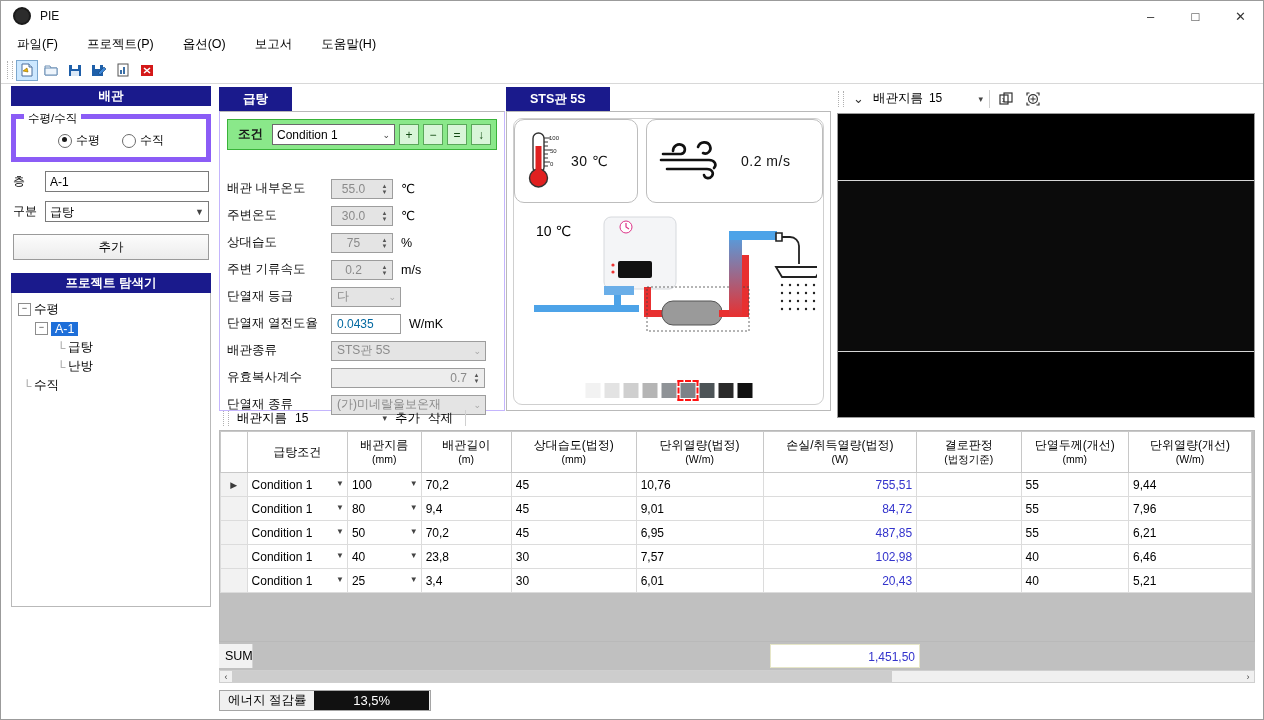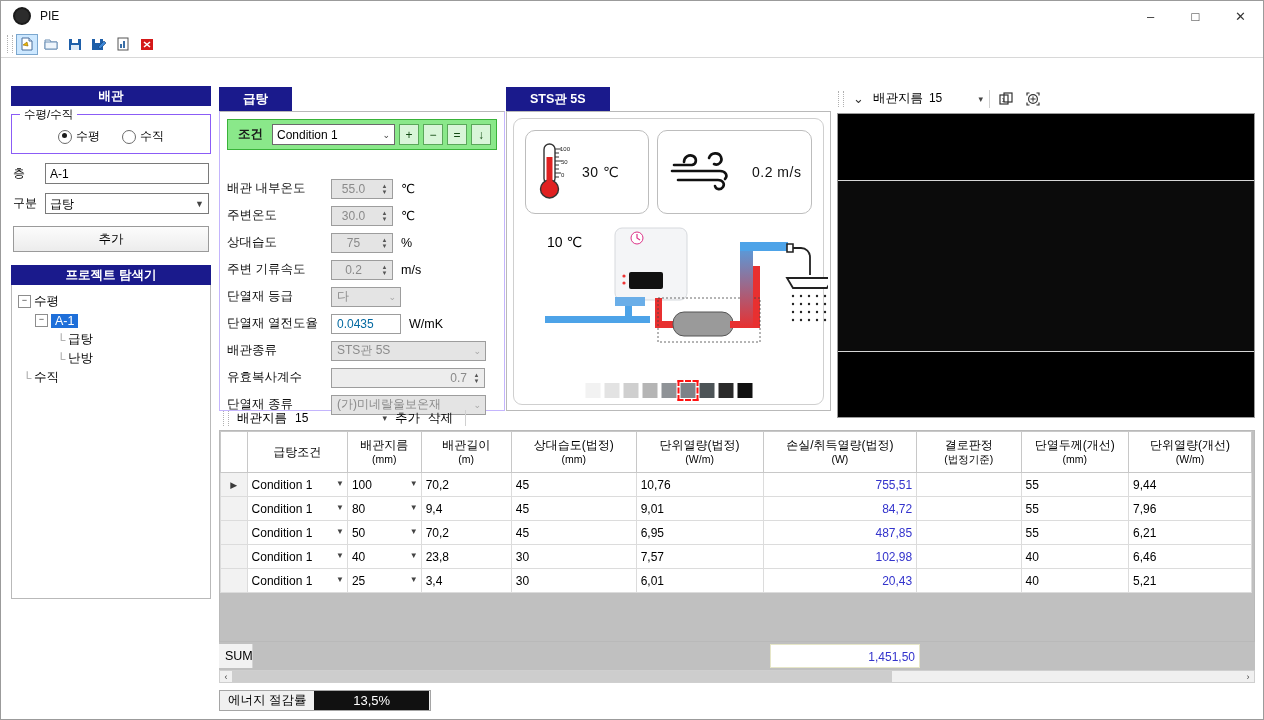"파일(F)" div.menubar { html: none -> <div> <div>파일(F)</div> <div>프로젝트(P)</div> <div>옵션(O)</div> <div>보고서</div> <div>도움말(H)</div> </div> }
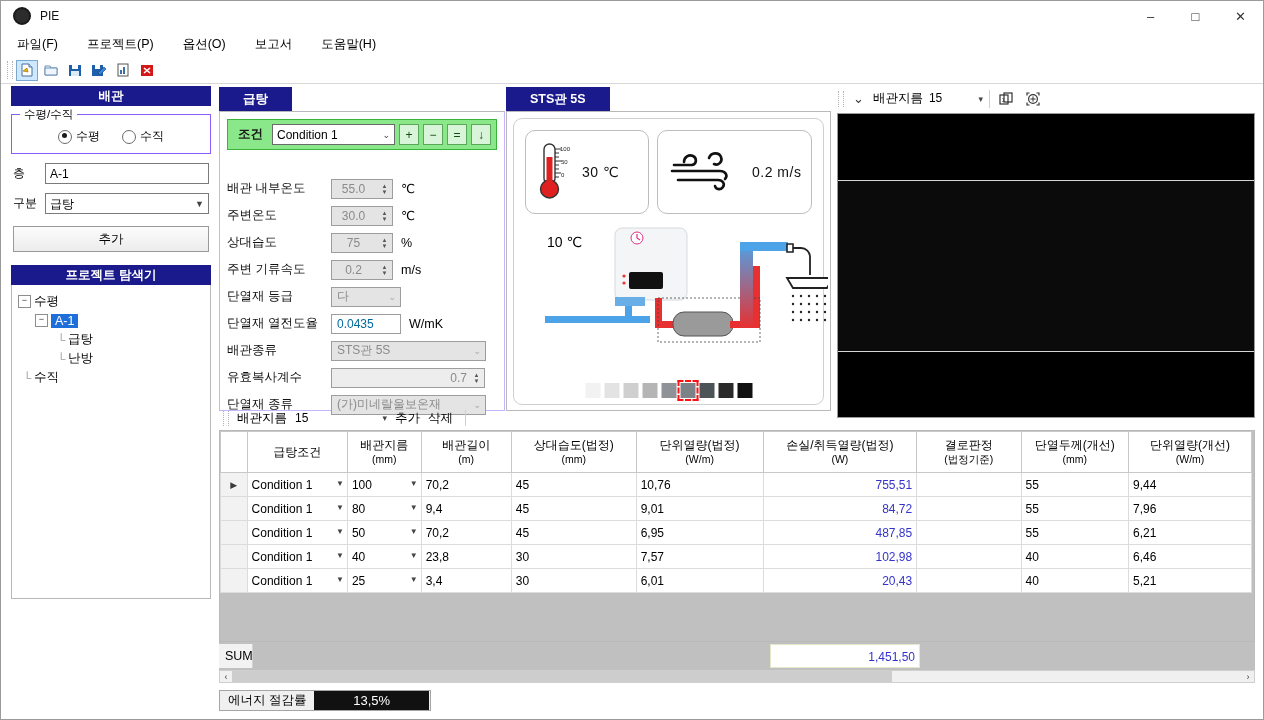"수평/수직" .grp { border: 1px solid #8b5cf6 -> 5px solid #8b5cf6 }
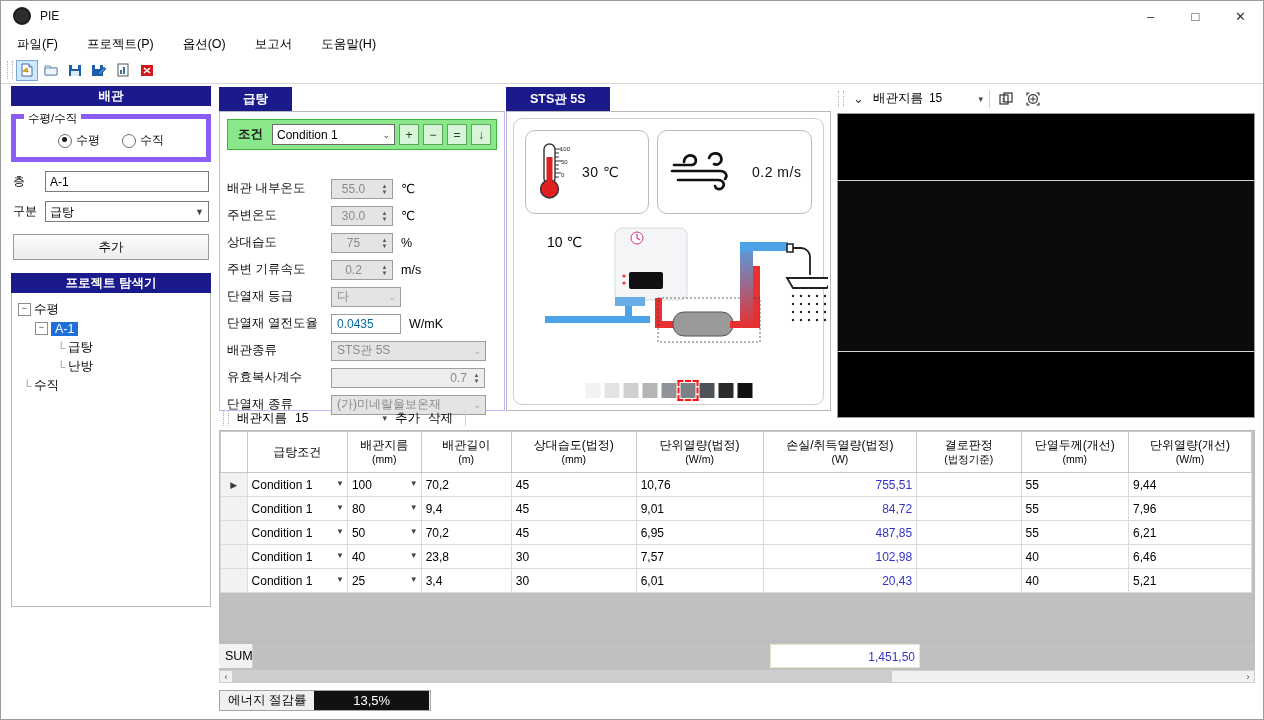"30 ℃" .illus { padding: 11px -> 0 }
